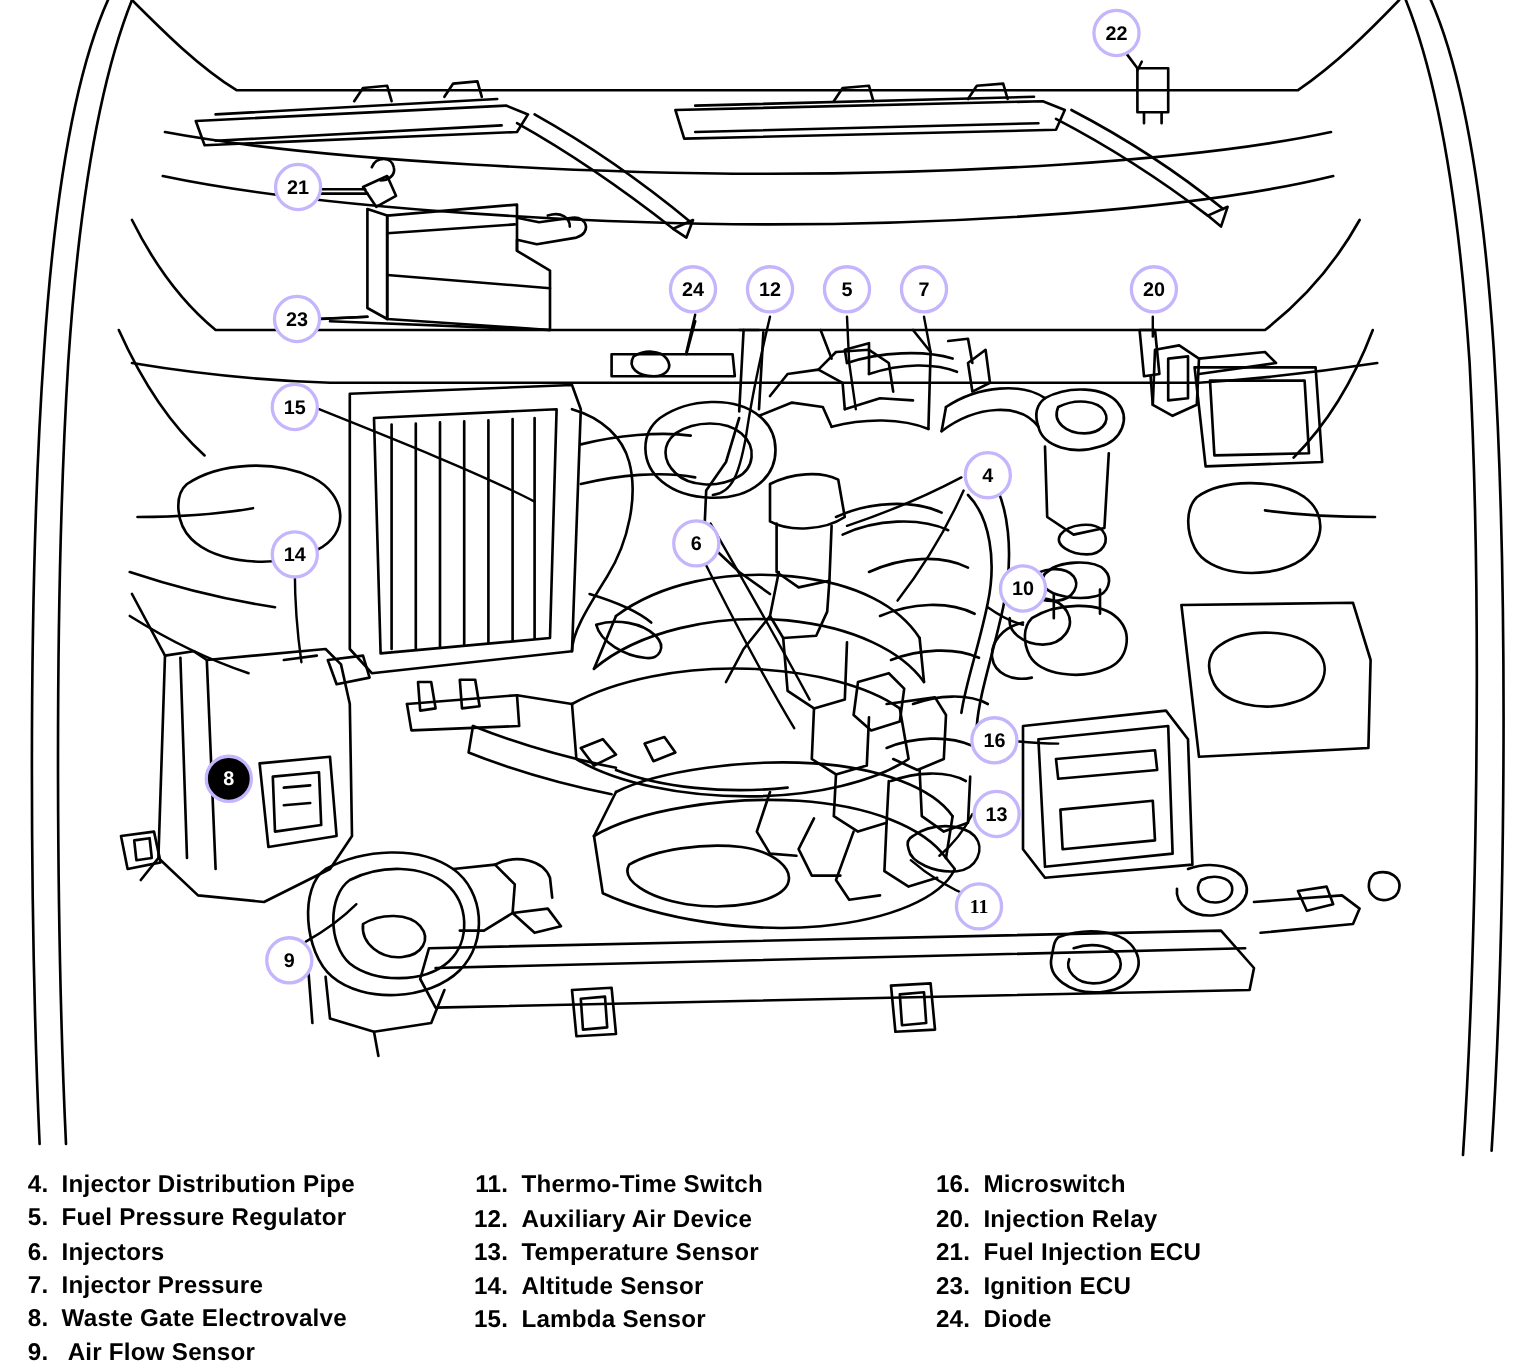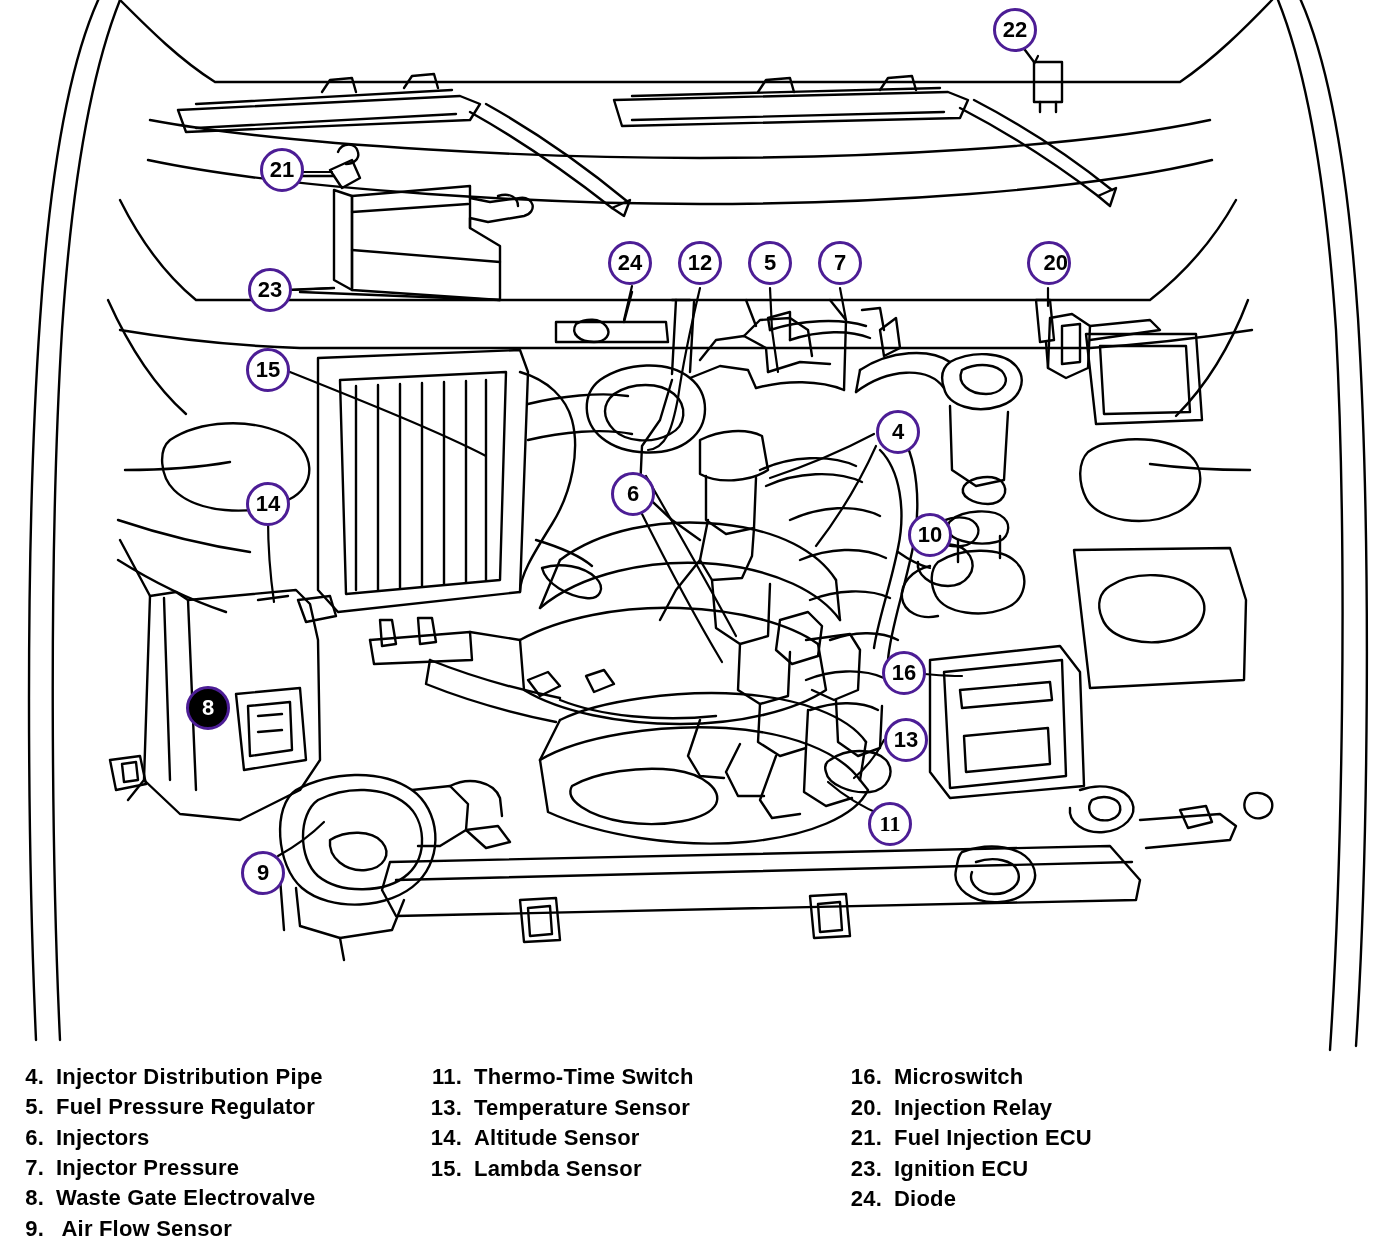"22" .callout { border: 3px solid #4c1d95 -> 3px solid #c4b5fd; font-size: 22px -> 18px }
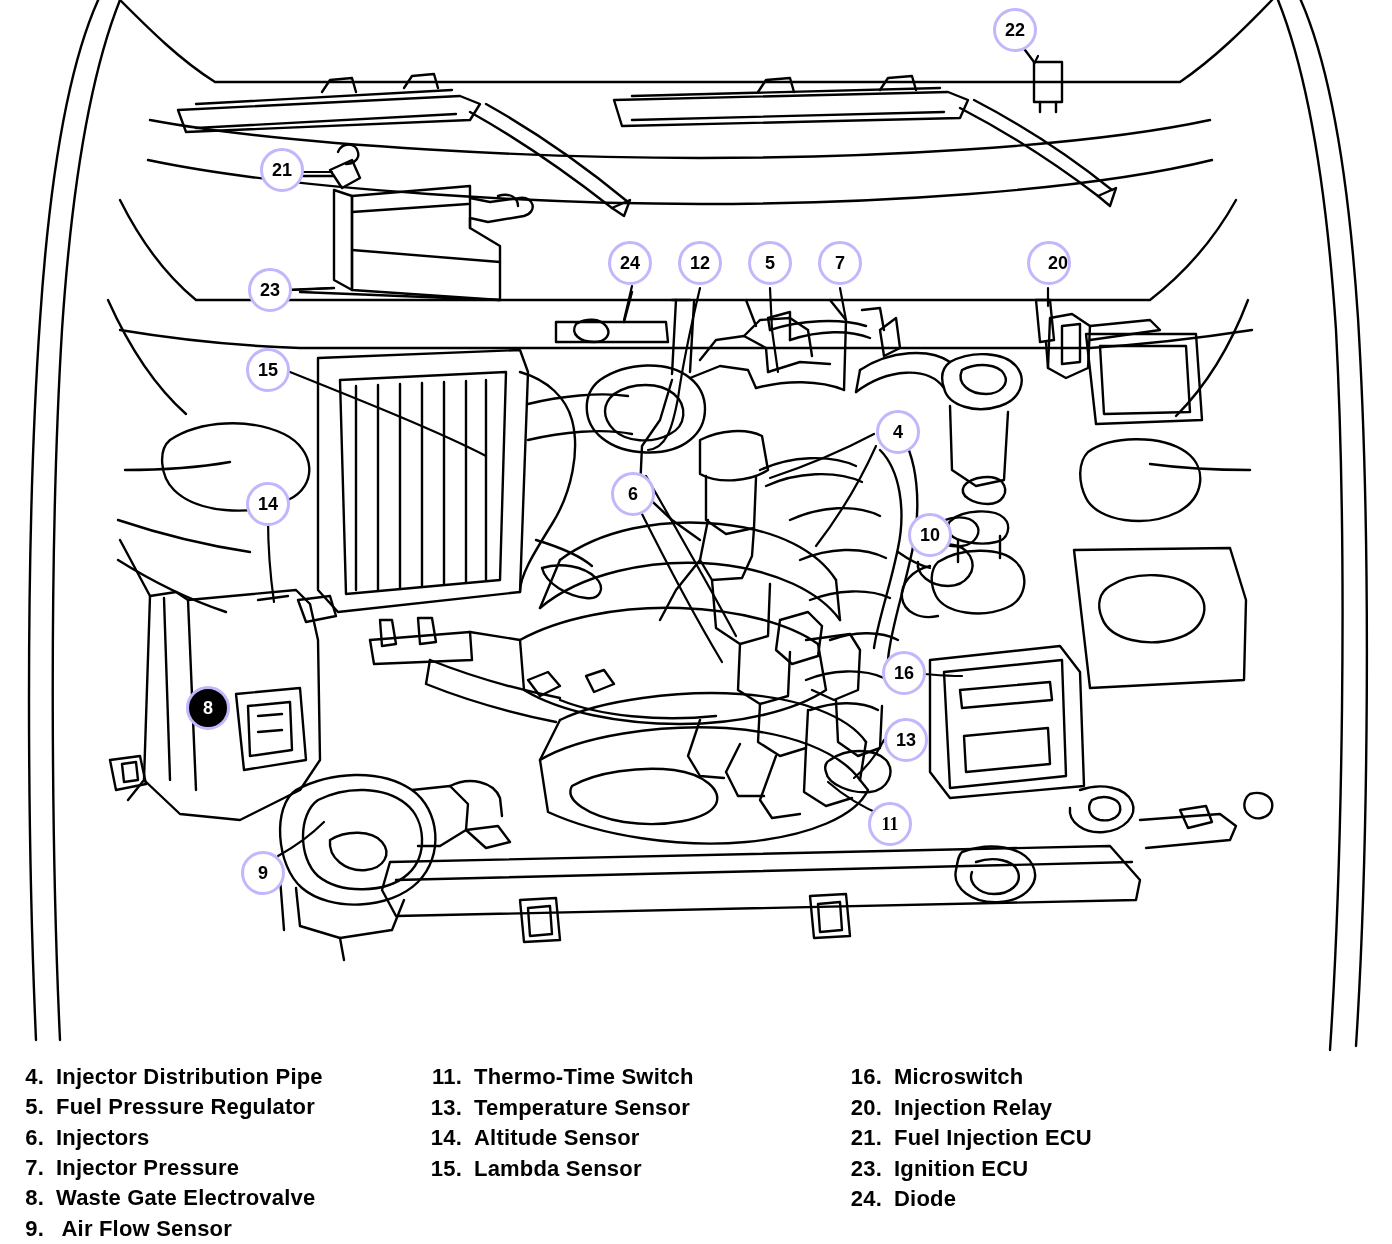"21" div.callout { left: 260px -> 249px }
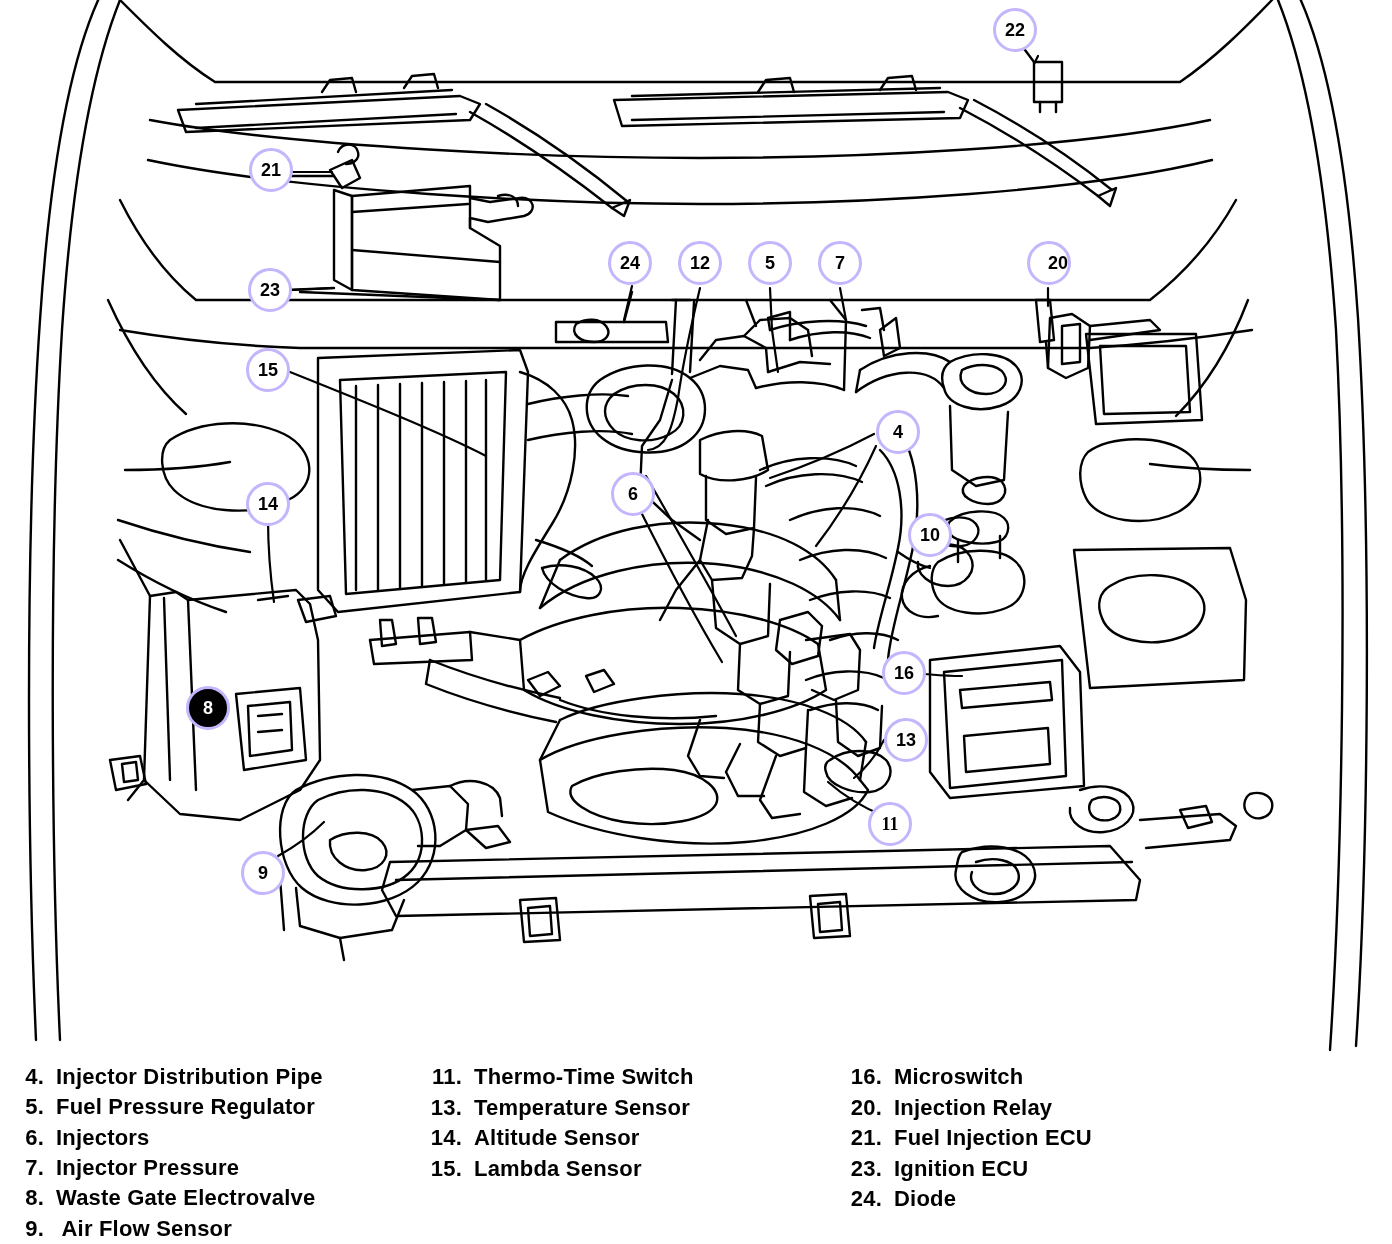"20" div.callout { text-align: right -> none }
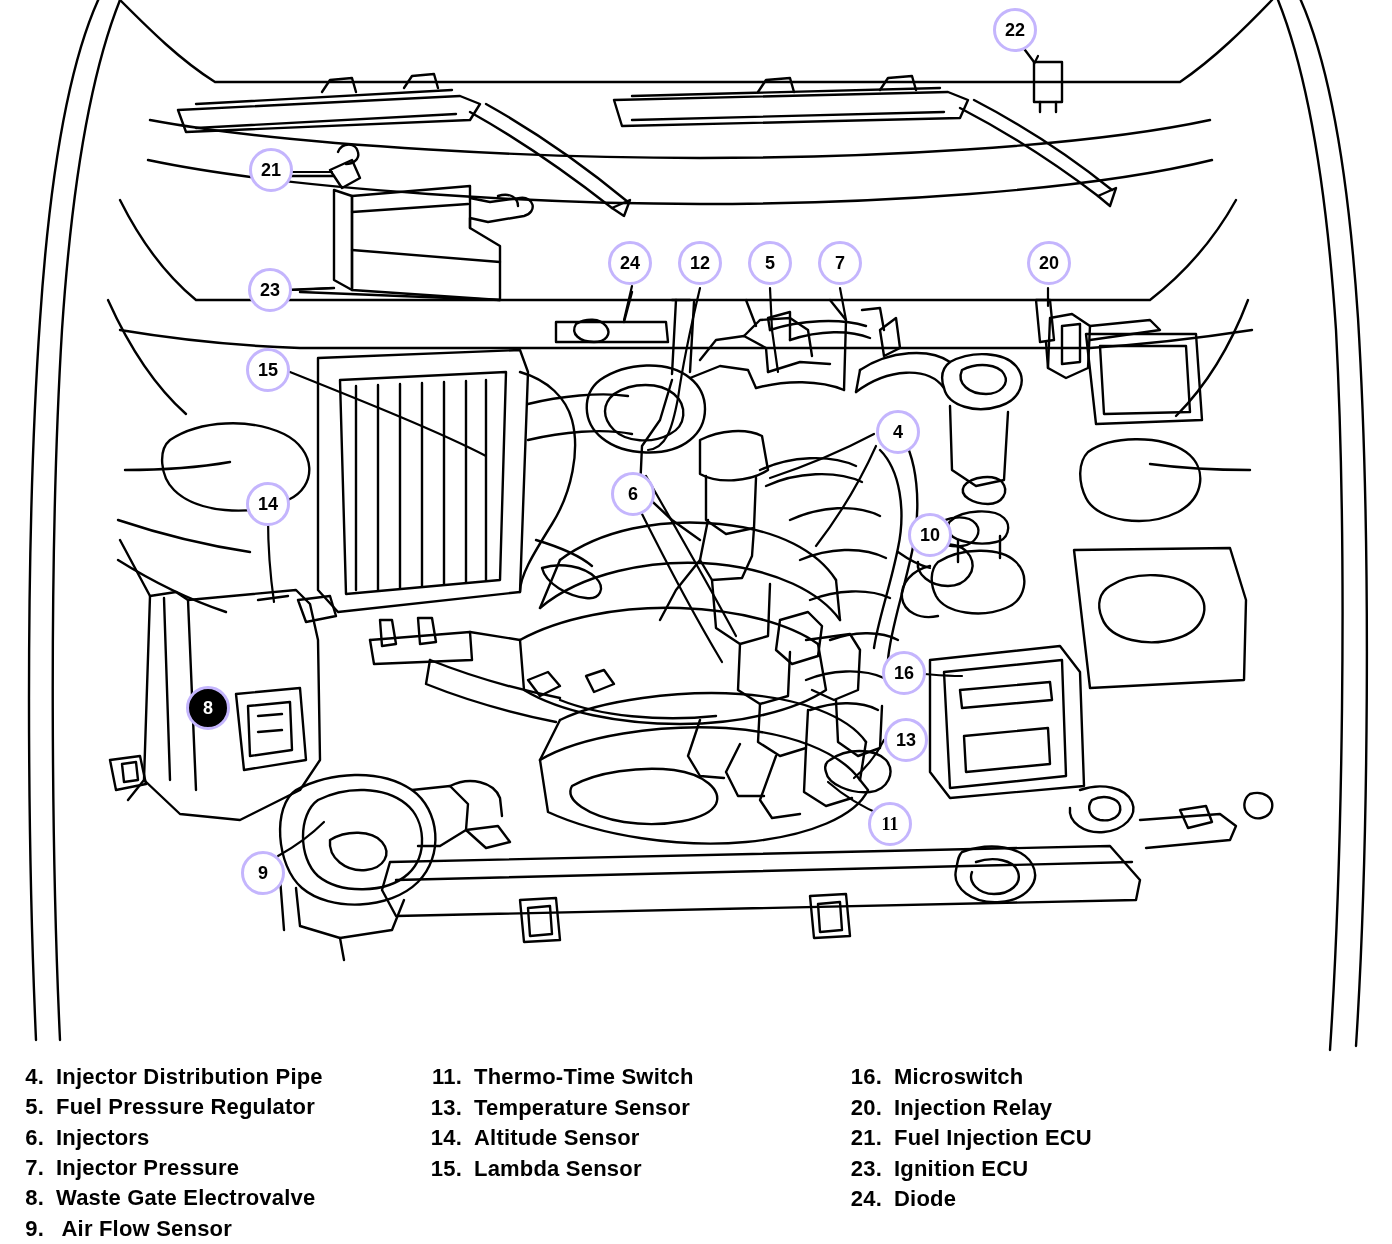"12." div.legend-row { html: none -> <div> <span>12.</span> <span>Auxiliary Air Device</span> </div> }
